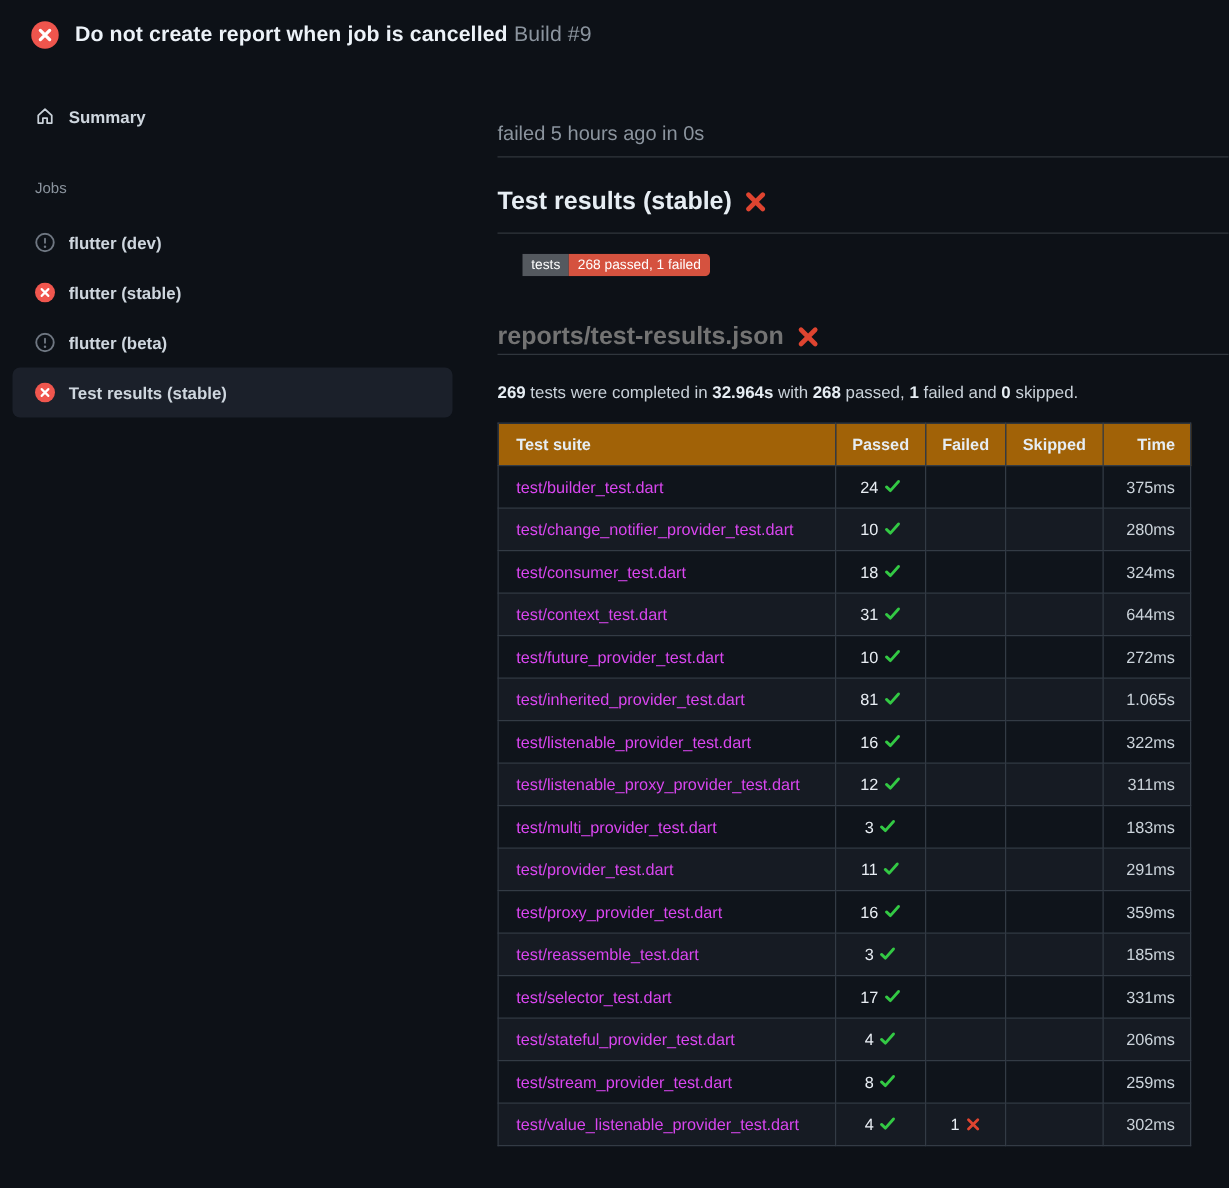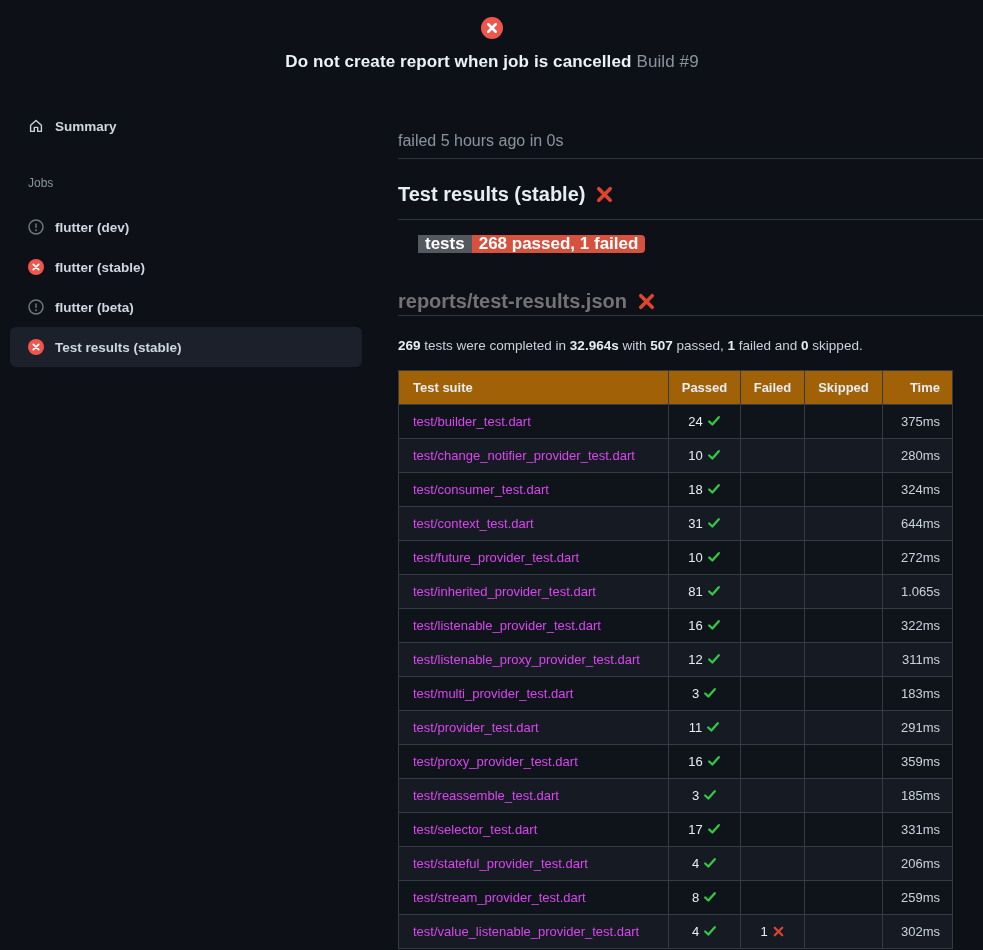"Do not create report when" .topbar { flex-direction: column -> none }
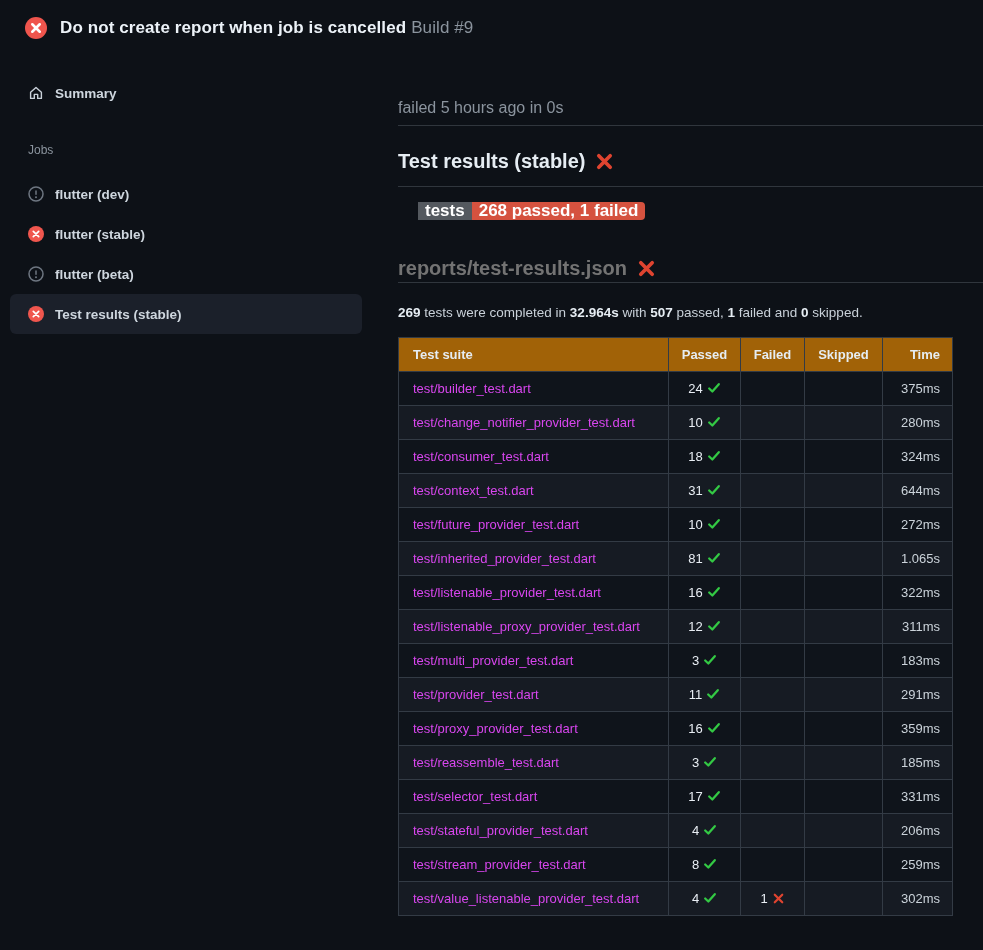"tests" .badge { font-size: 17px -> 11px; font-weight: 700 -> 400 }
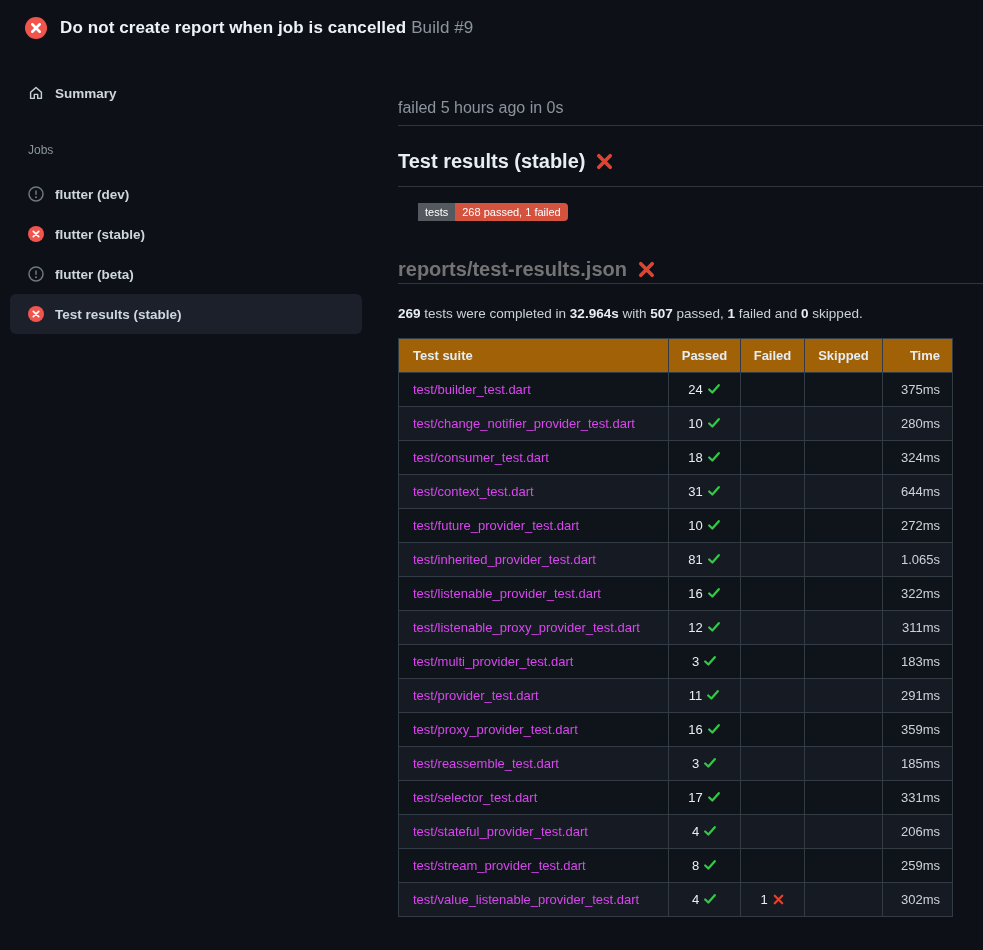"507" span.b { text: 507 -> 268 }
